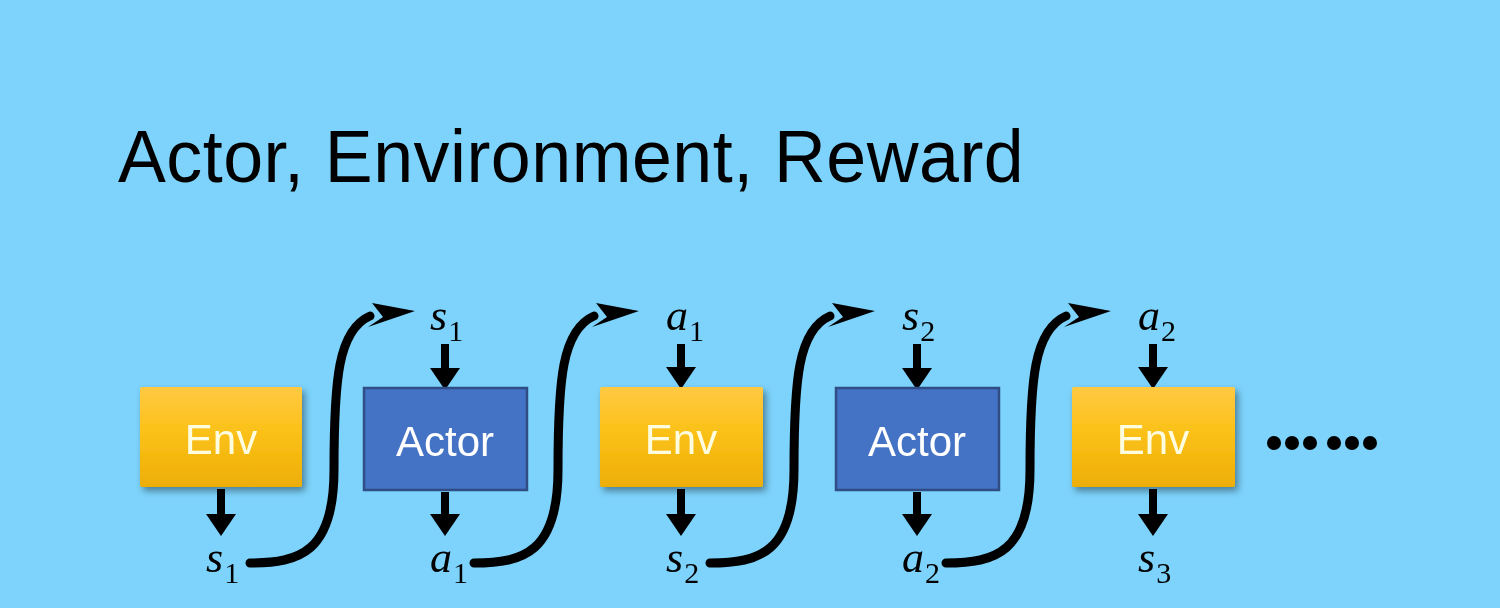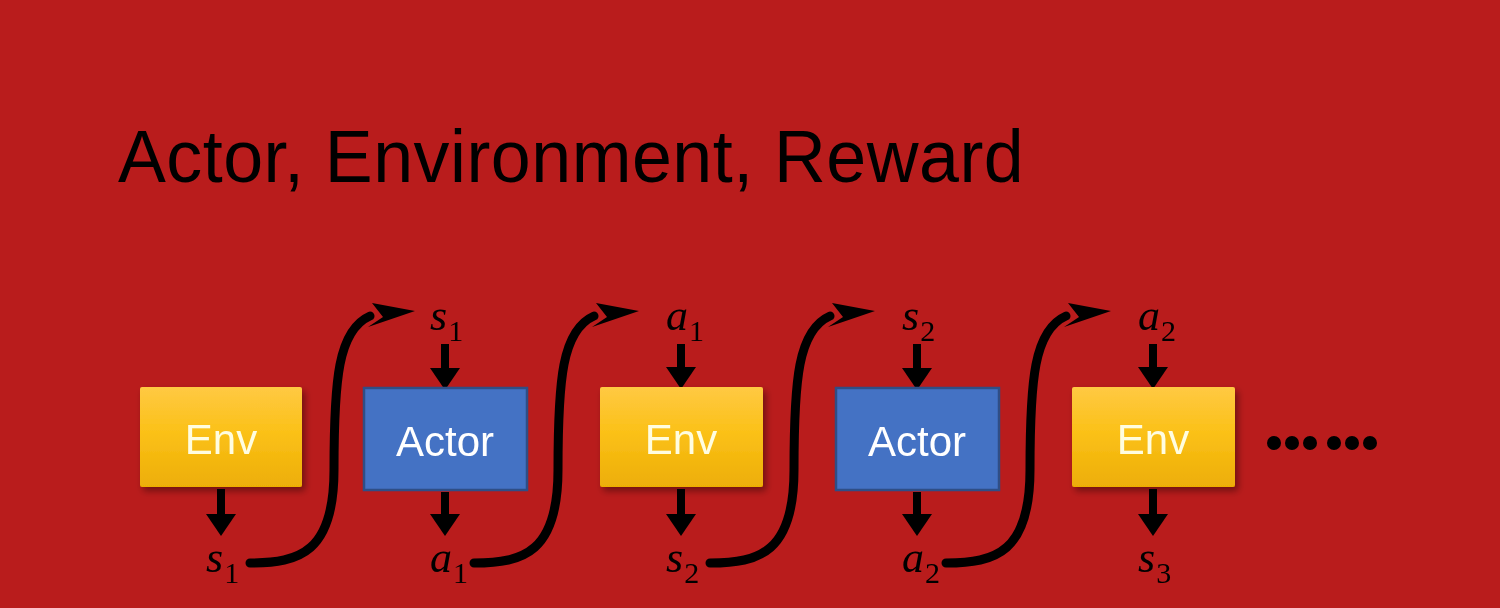"Actor, Environment, Reward" #slide { background: #b91c1c -> #7dd3fc }
